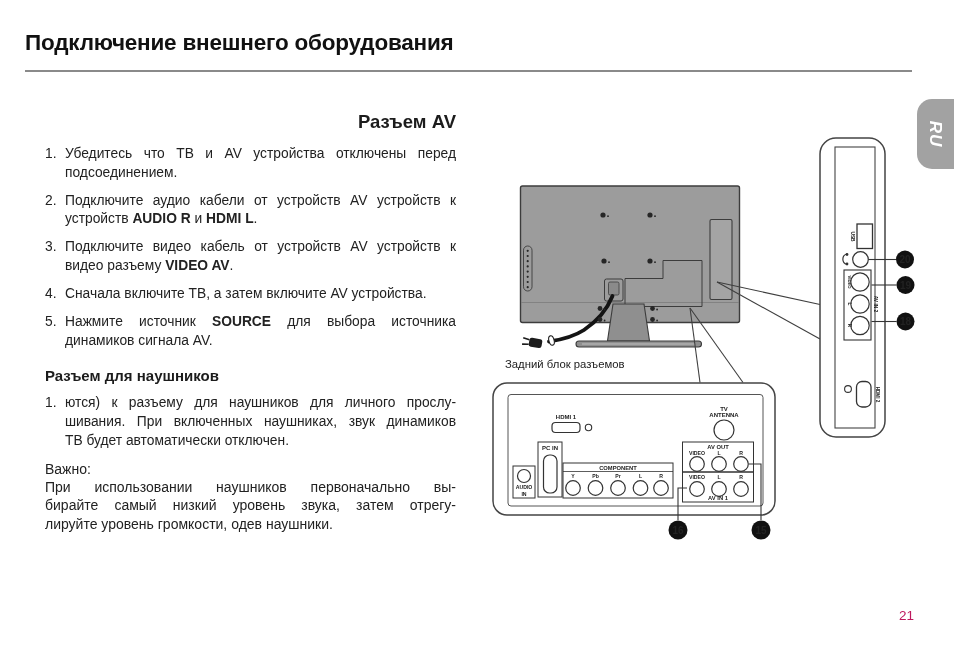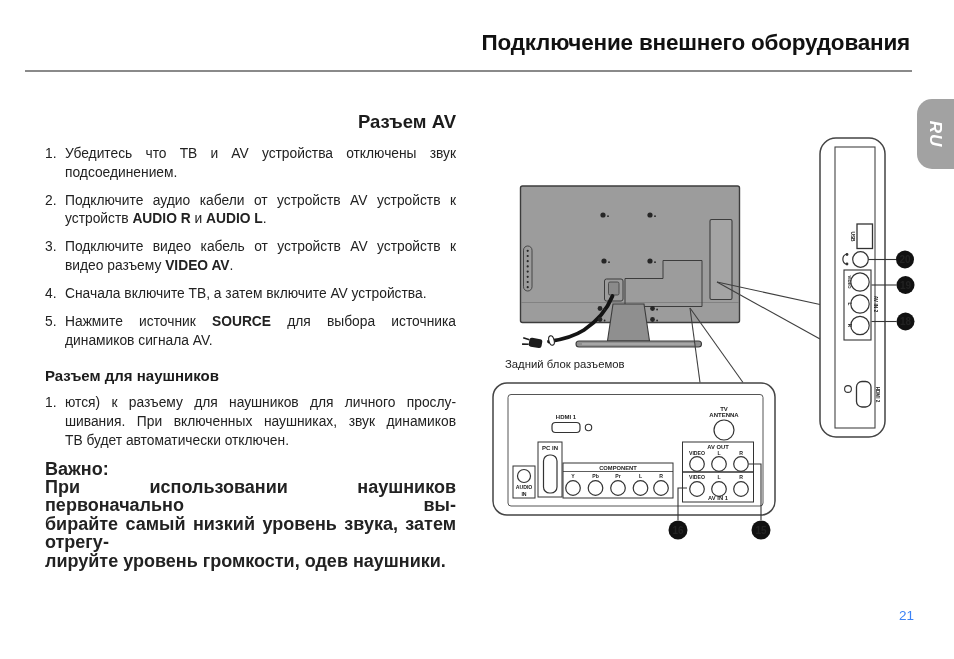"Подключение внешнего оборудования" .title { text-align: right -> none }
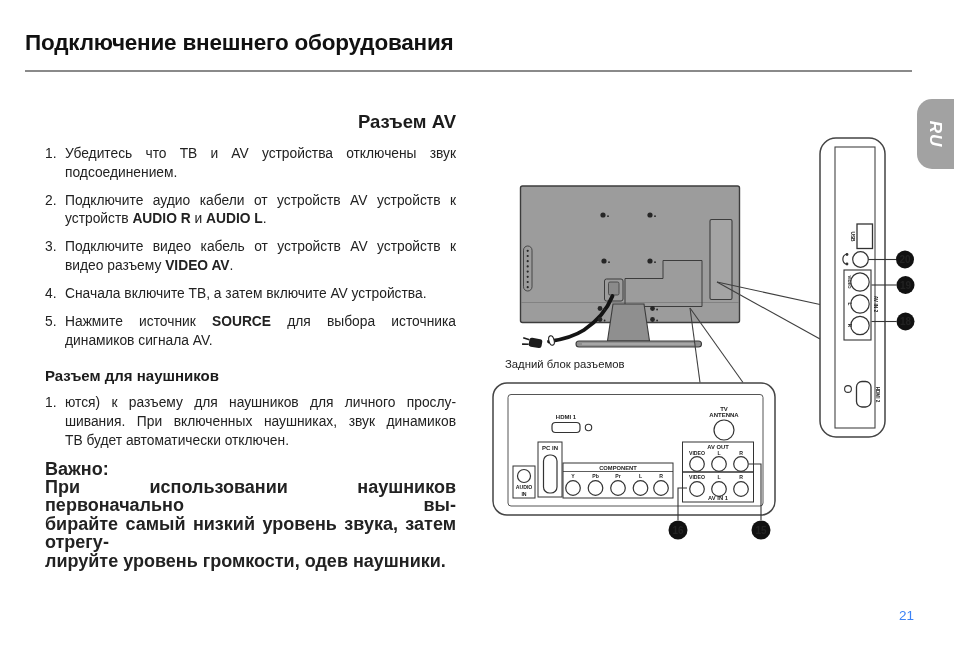"Убедитесь что ТВ и AV" div.ln { text: звук -> перед }
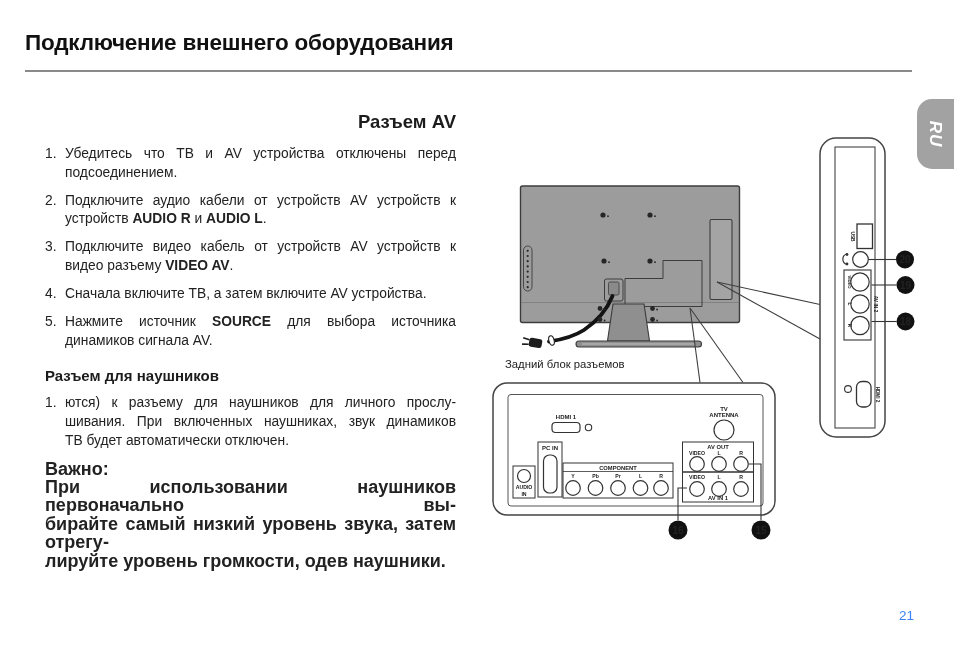"AUDIO L" b { text: AUDIO -> HDMI }
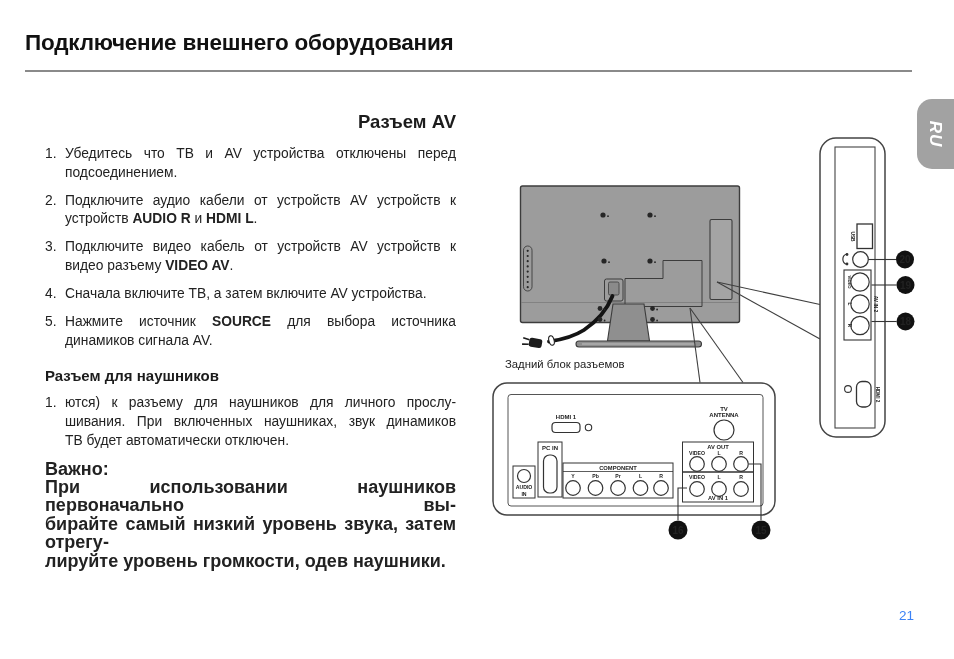"Важно:" .imp { font-size: 18px -> 14px; font-weight: bold -> normal }
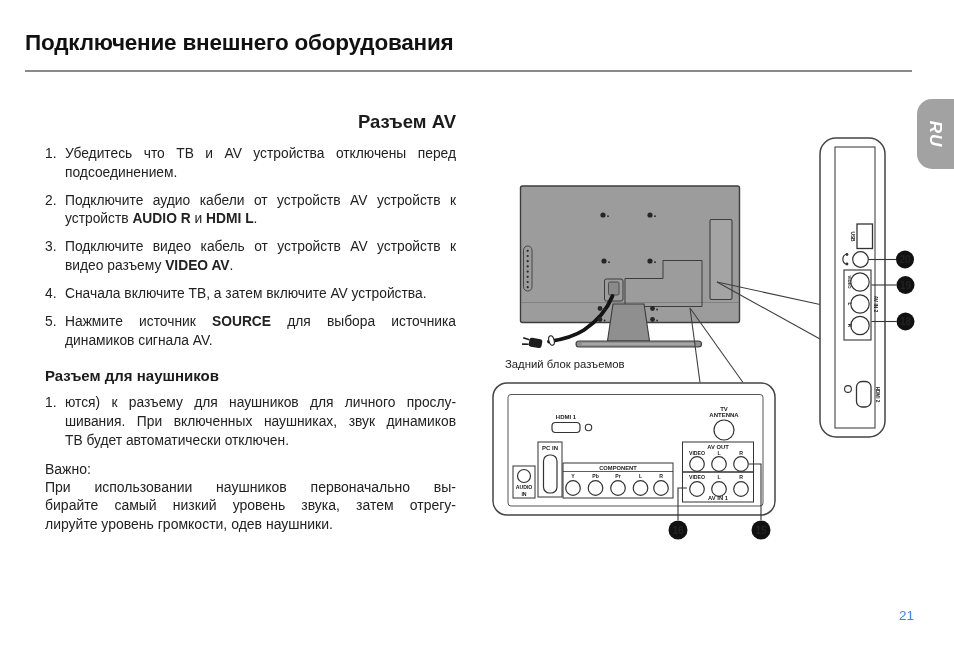"21" .pagenum { color: #3b82f6 -> #be185d }
